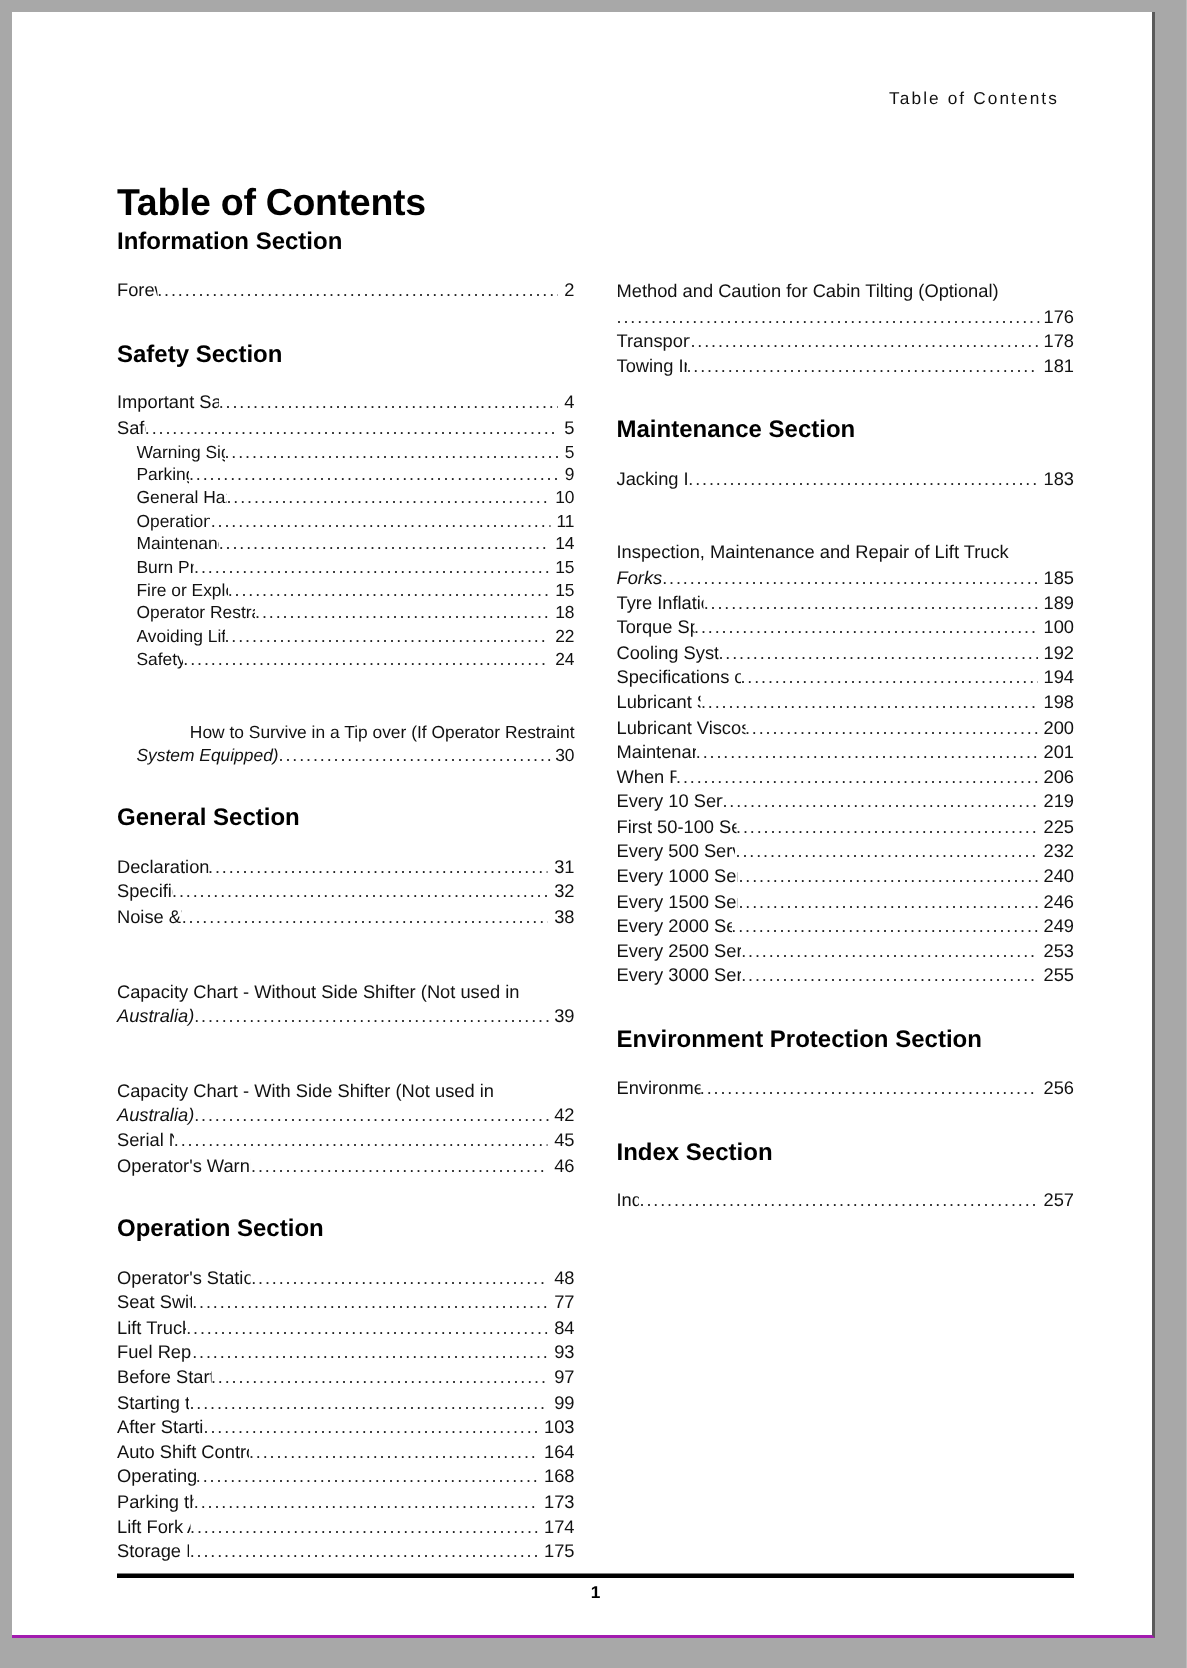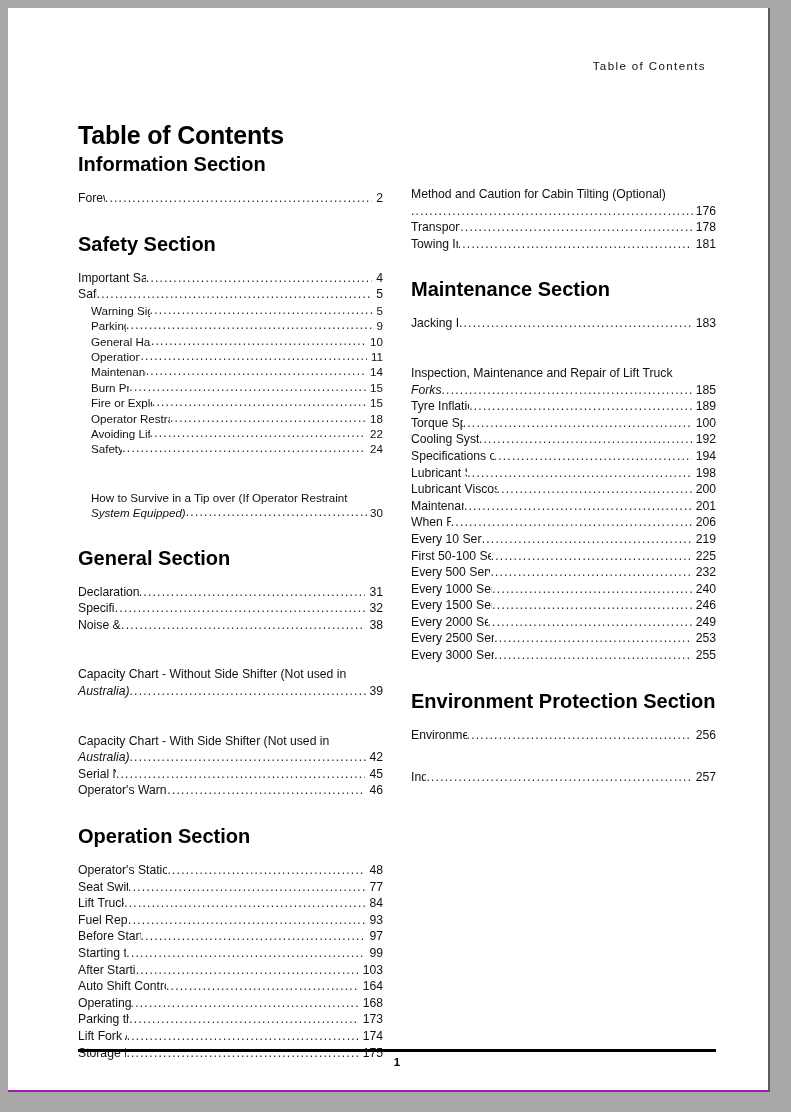"Information Section" .sec-head { font-size: 20px -> 16px }
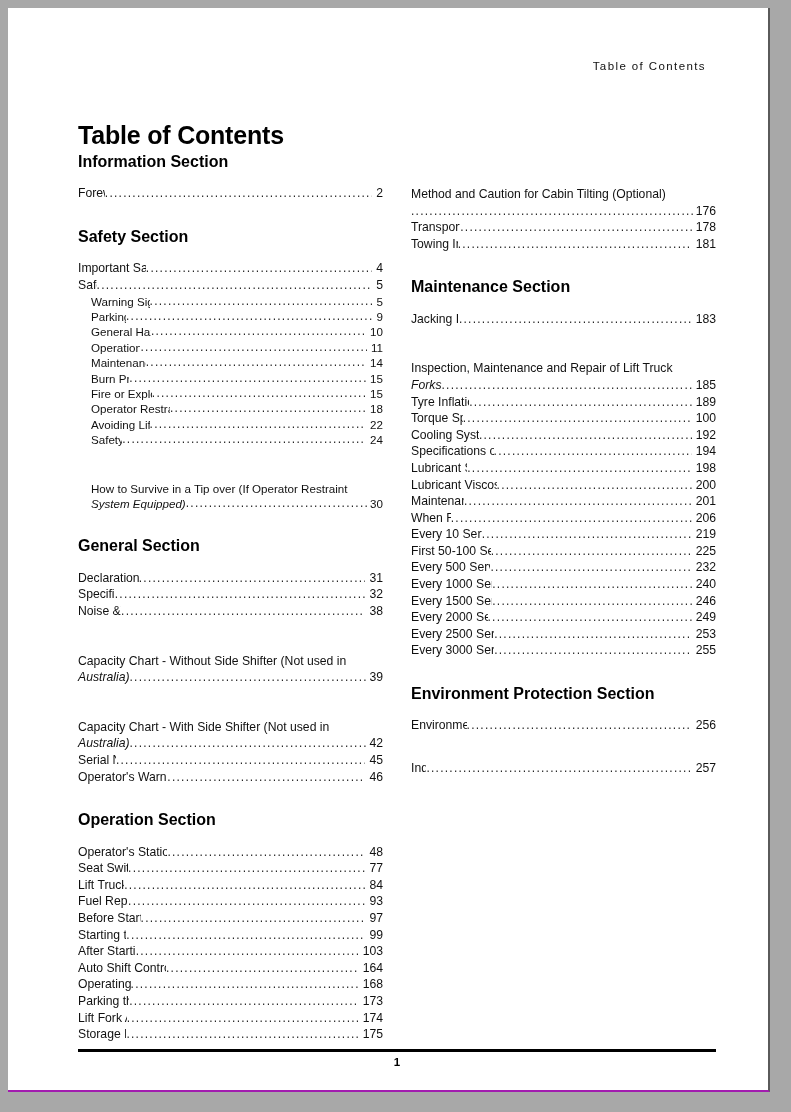"How to Survive in a" .entry-wrap.indent { text-align: none -> right }
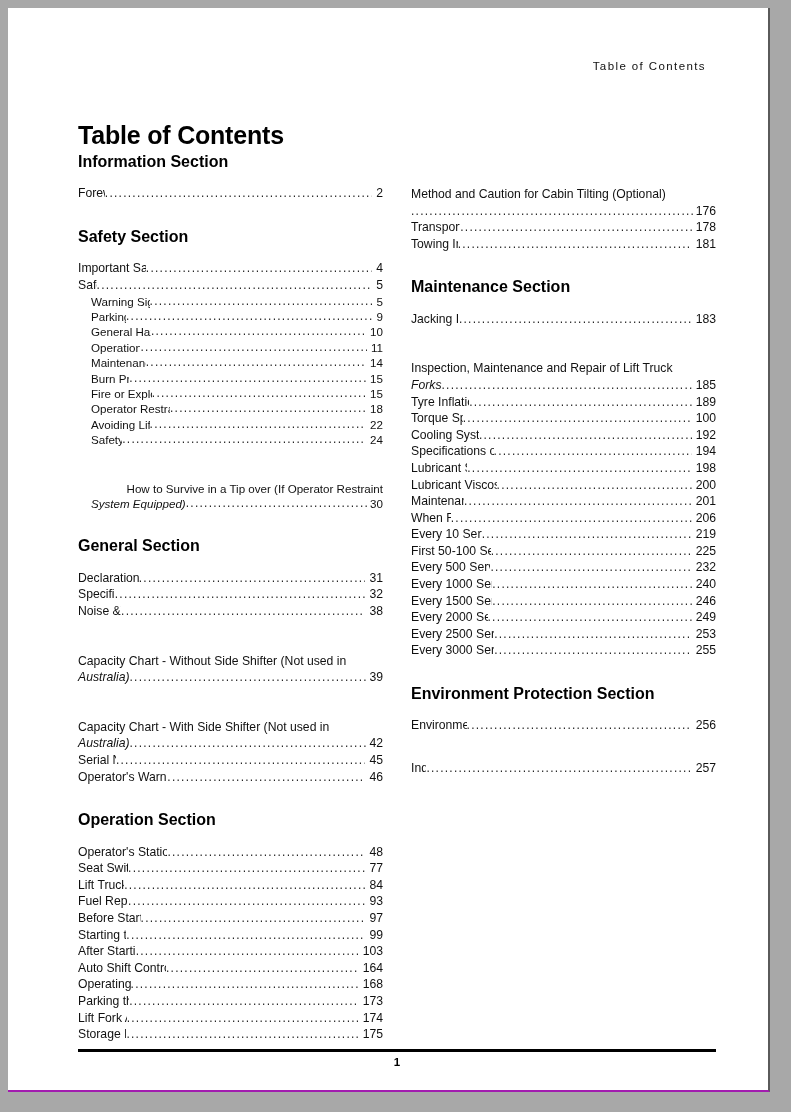"Index Section" div.sec-head { html: none -> <div>Index Section</div> }
